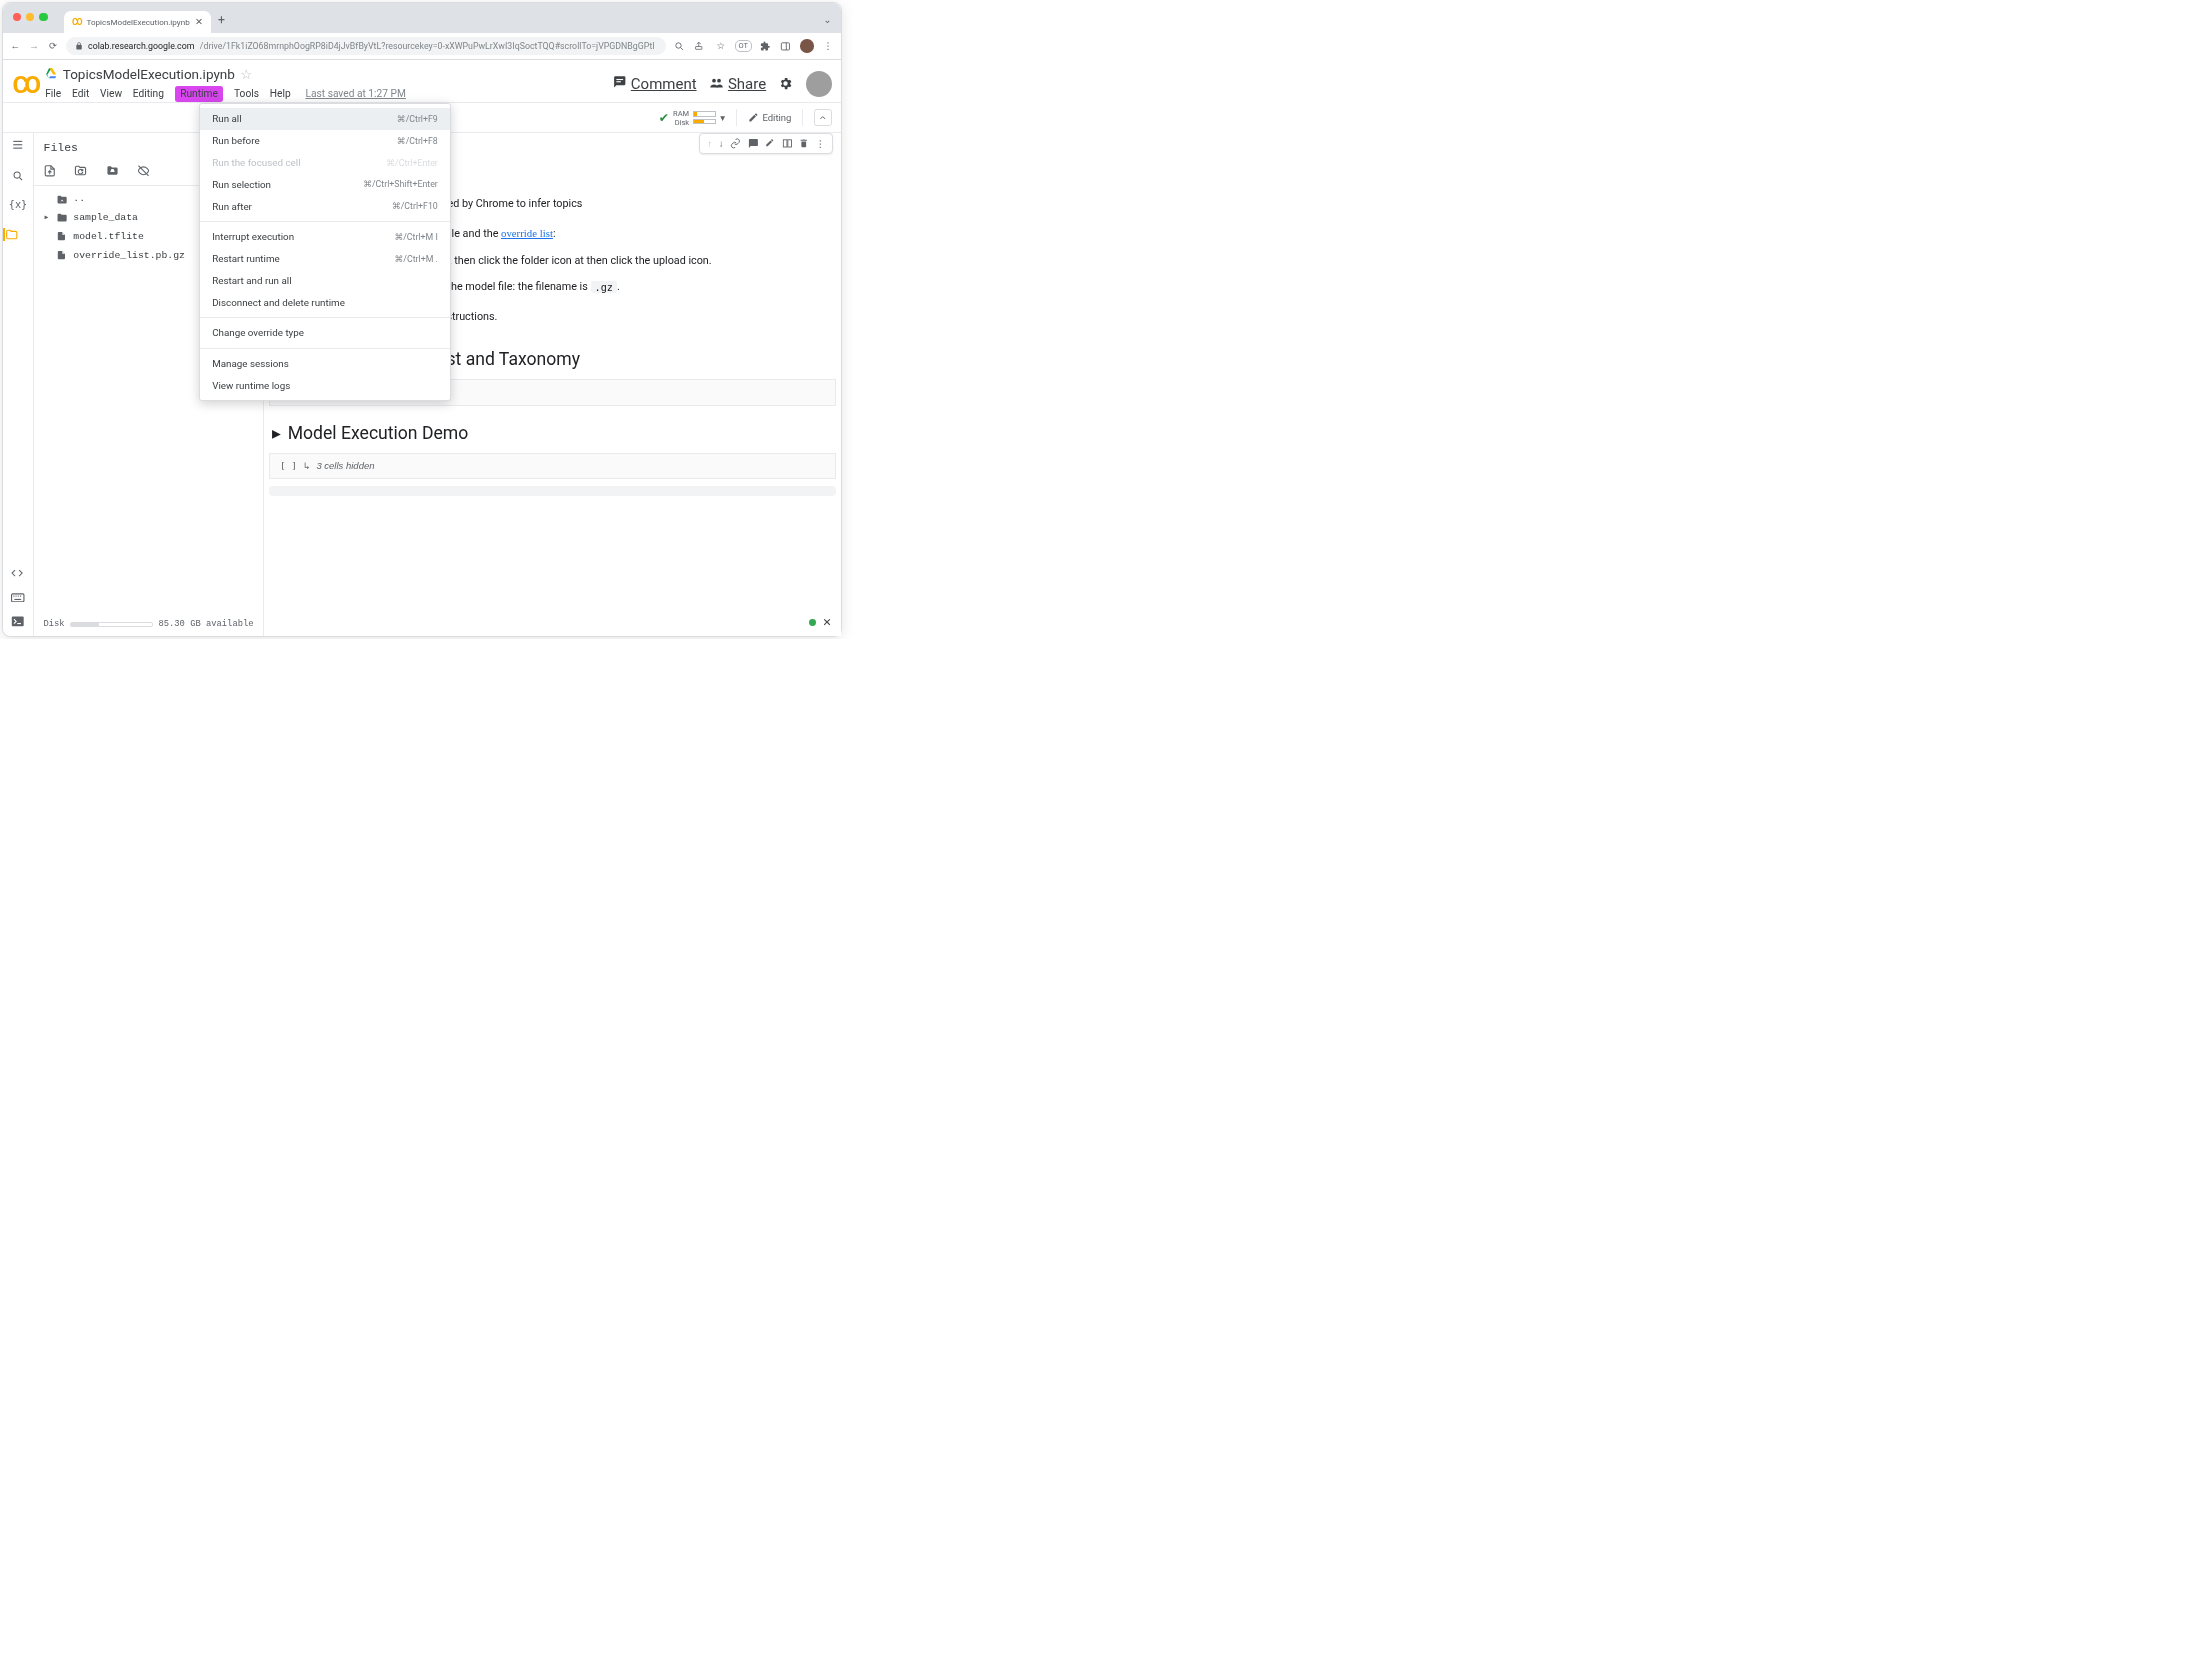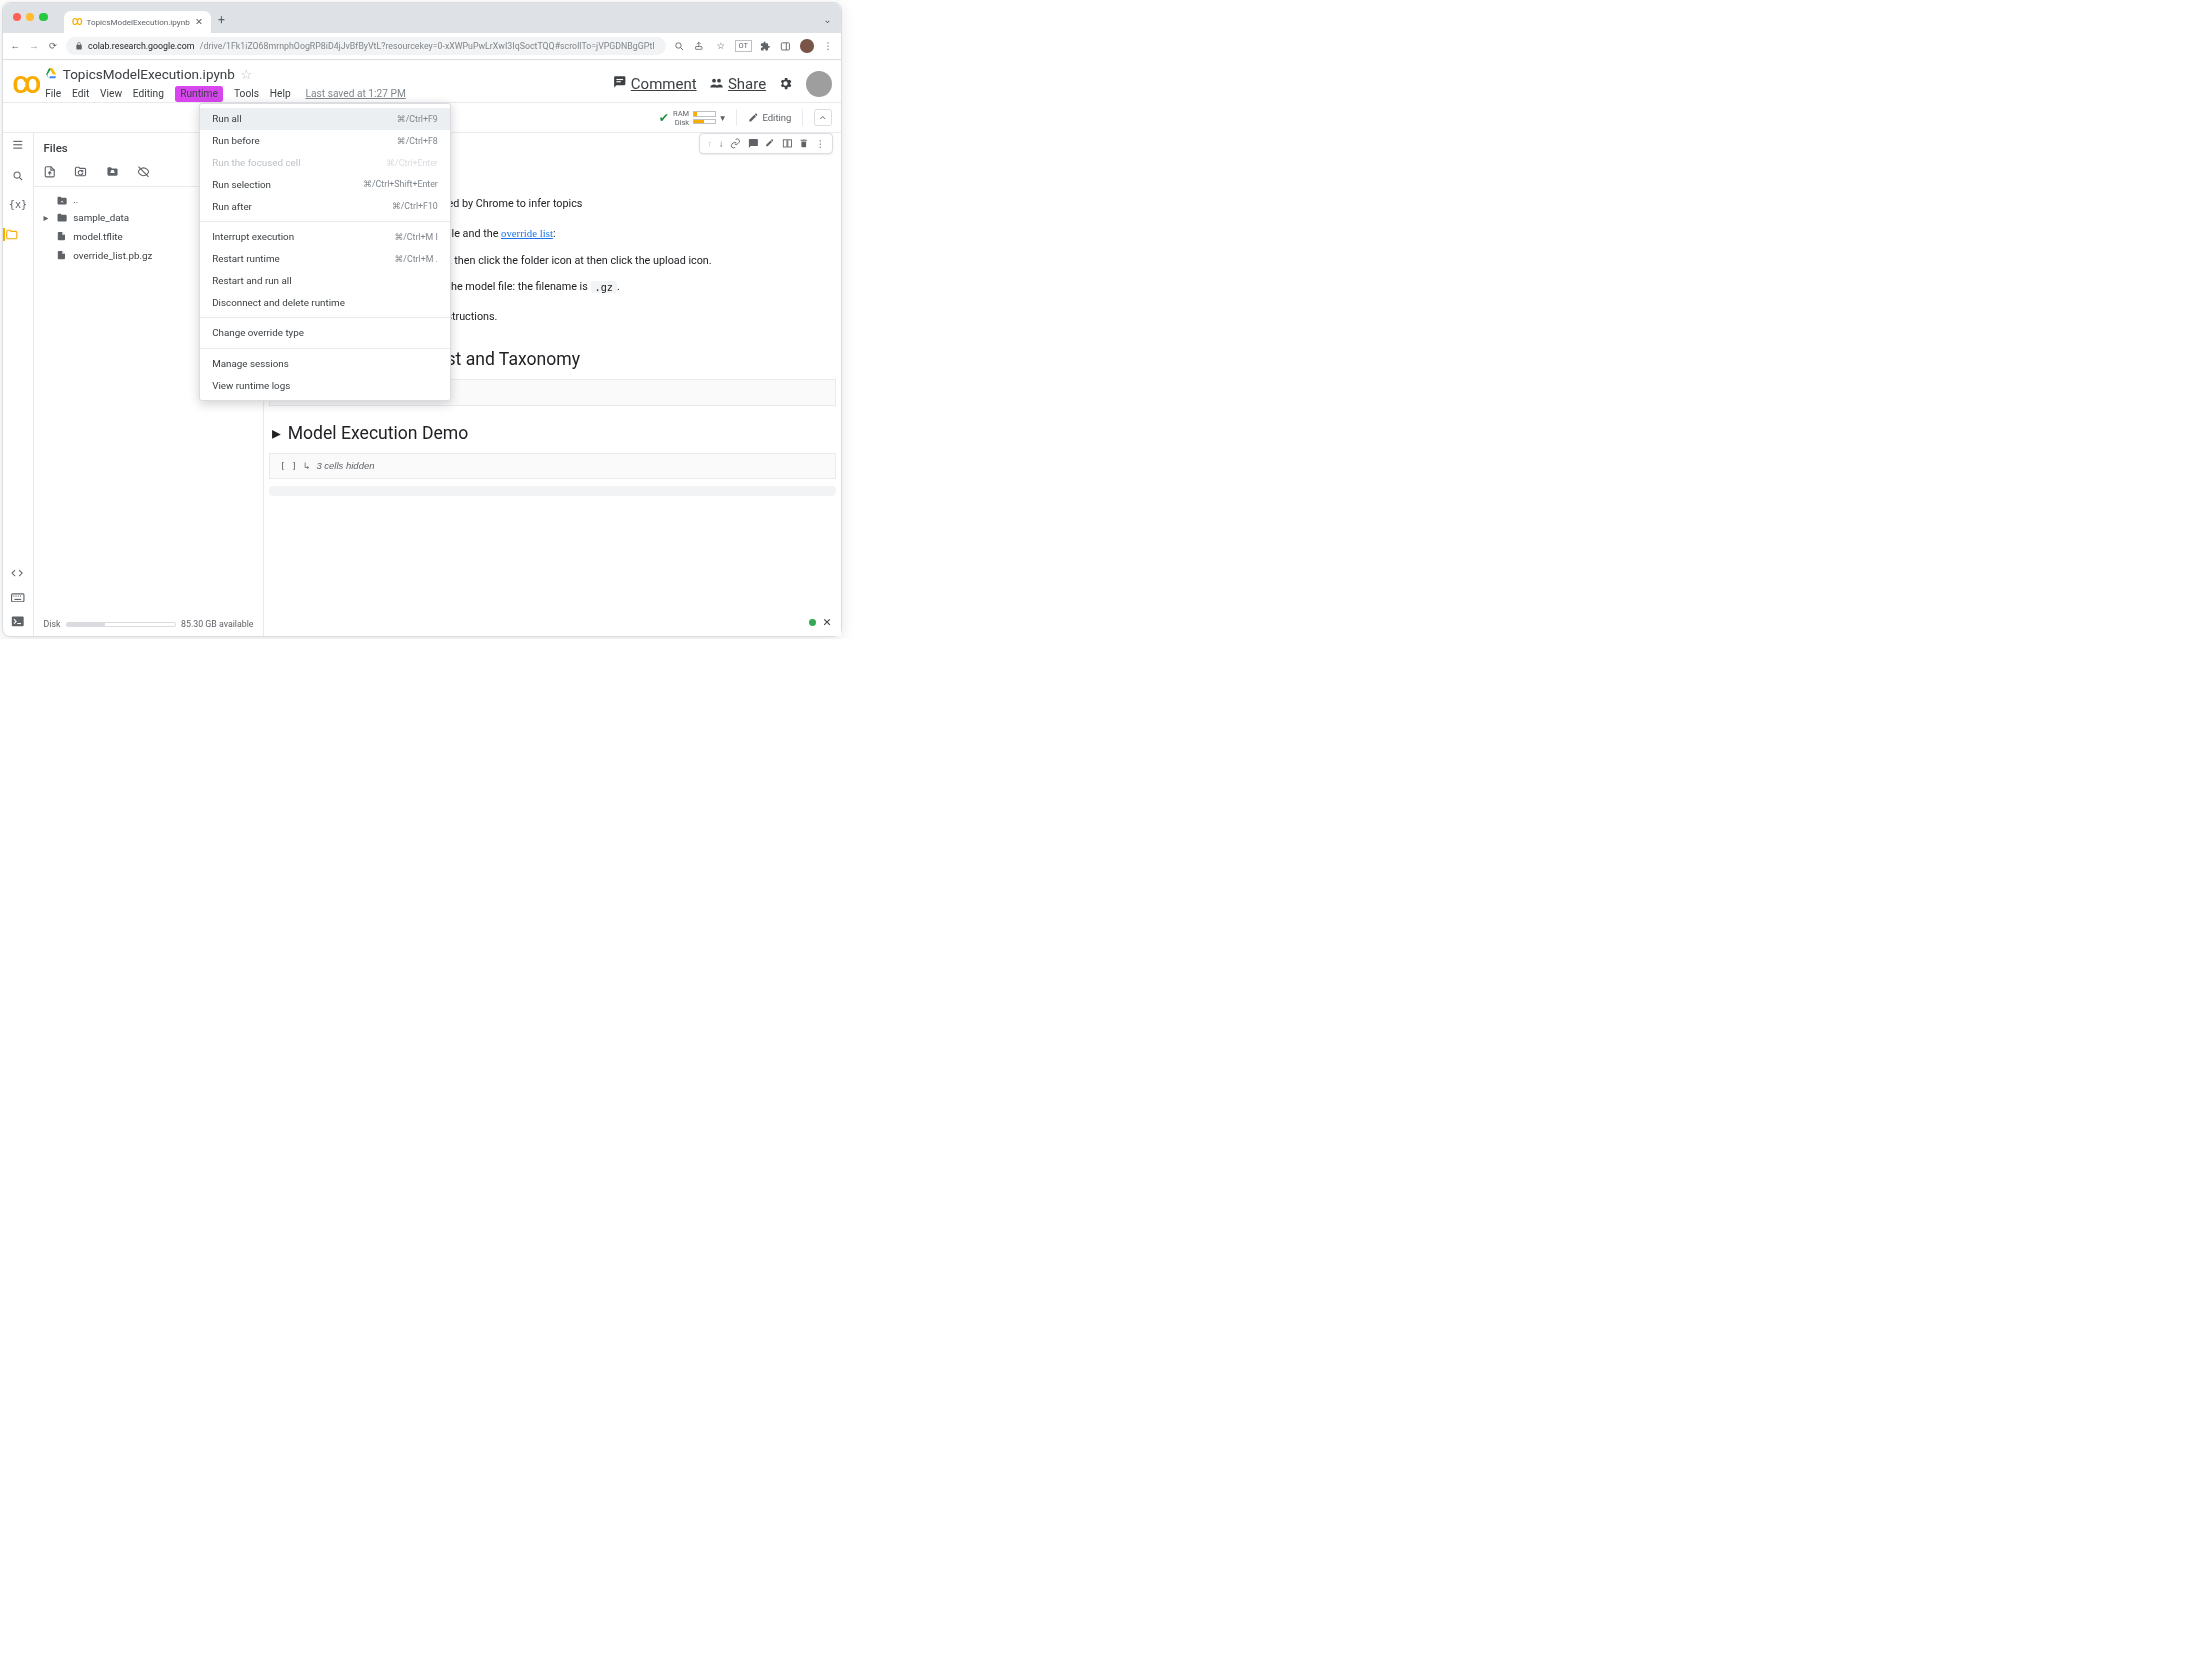"OT" .badge-ot { border-radius: 0 -> 5px }
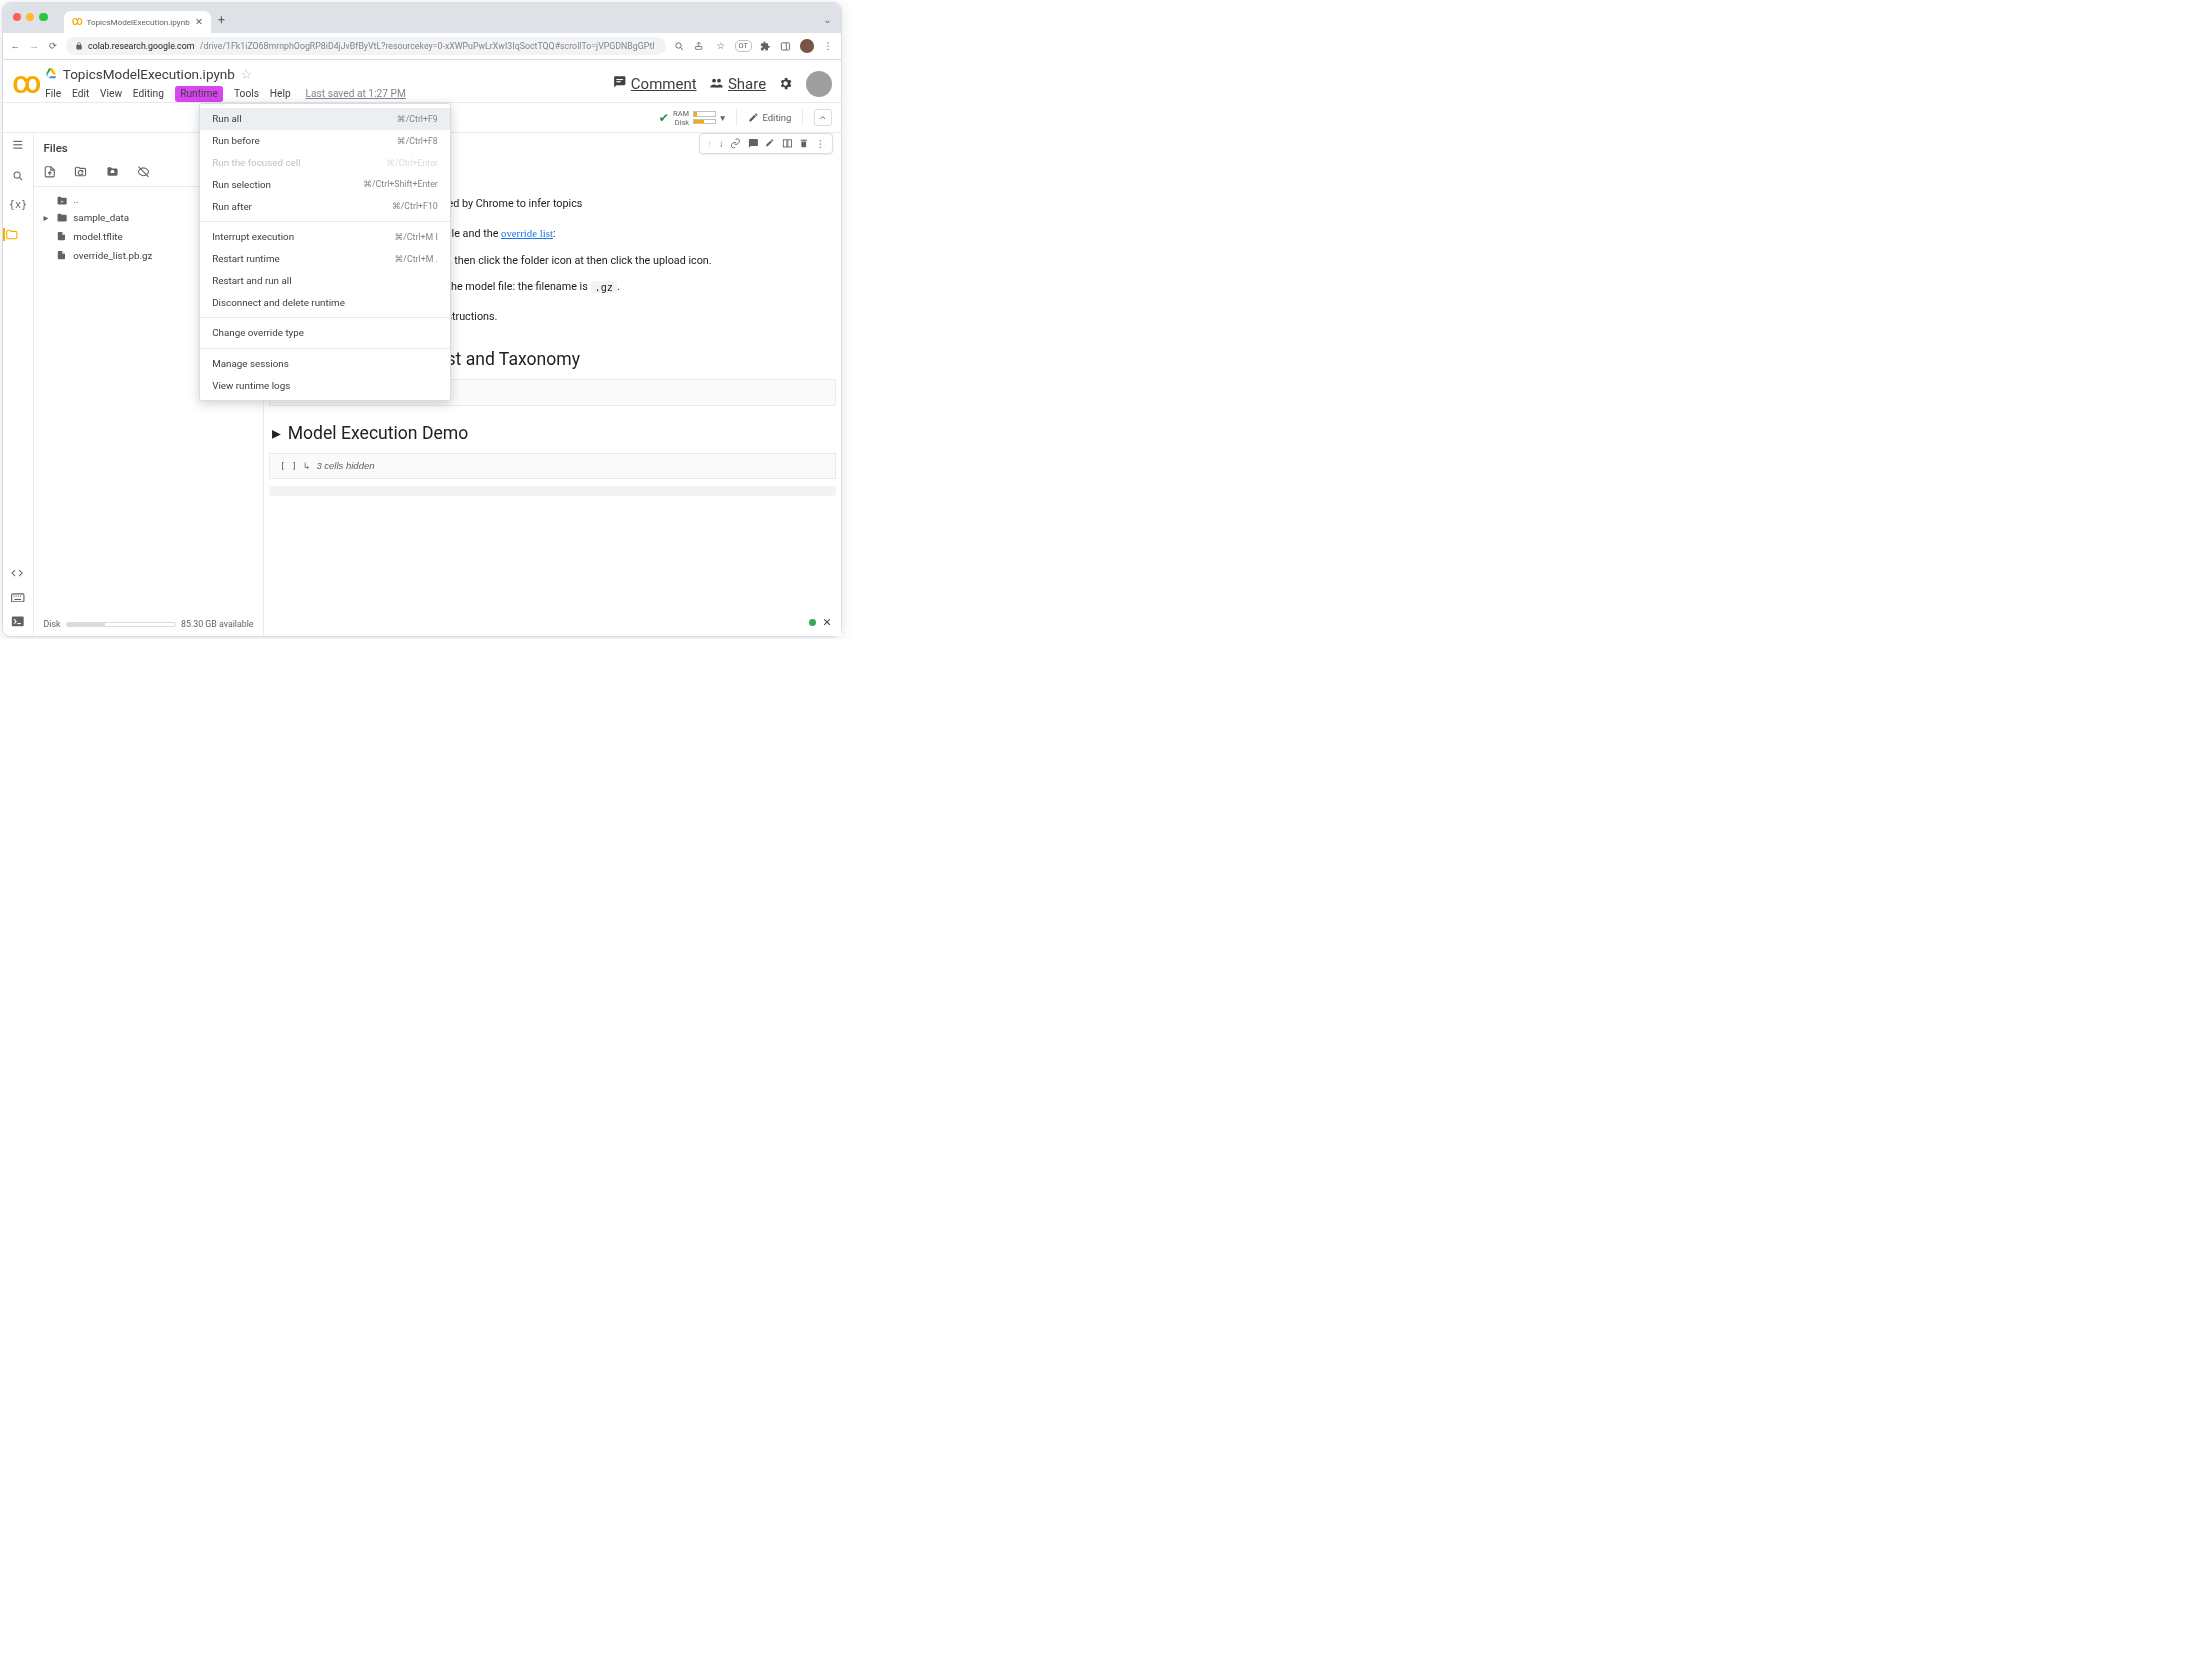"Files" .sidebar { font-family: none -> Liberation Mono, monospace }
